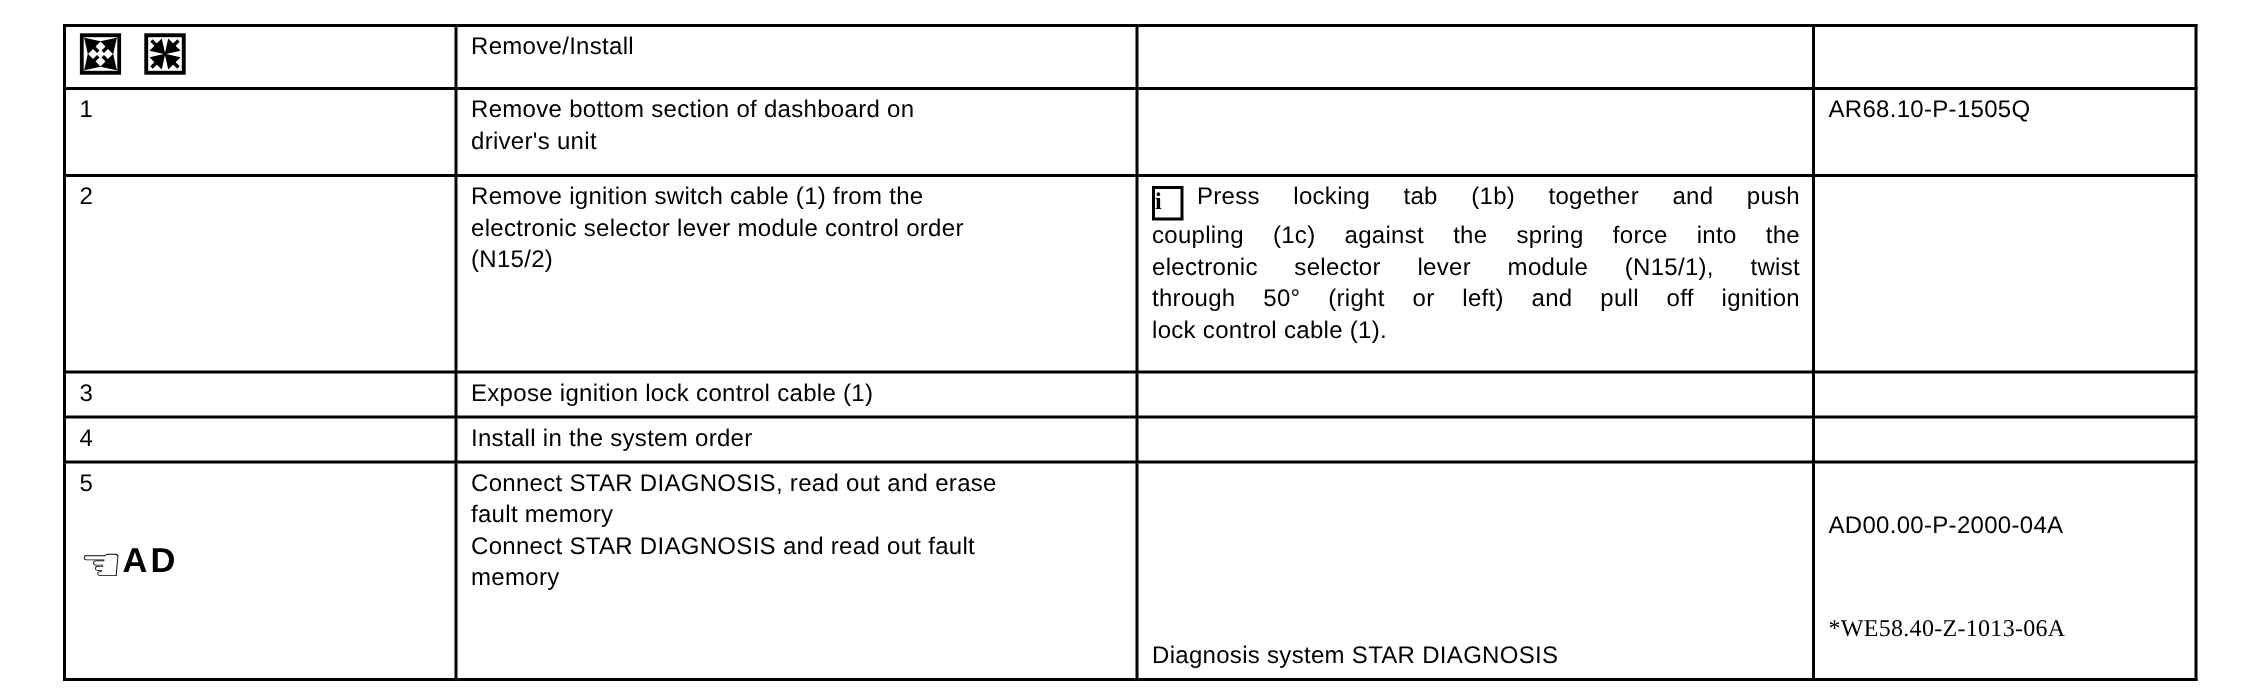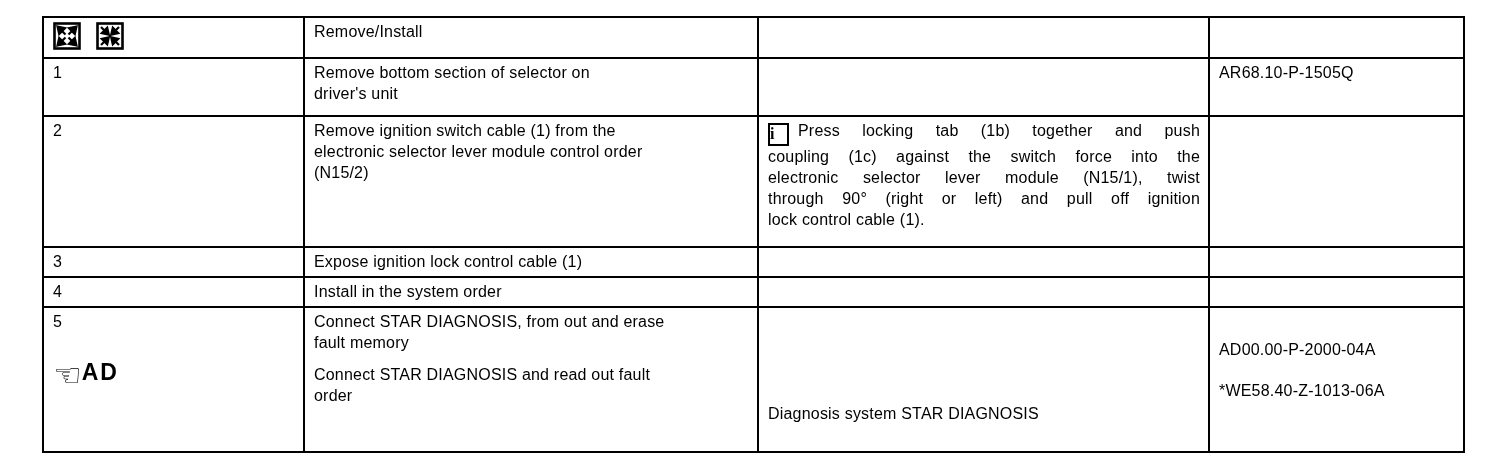"Remove bottom section of selector" div { text: selector -> dashboard }
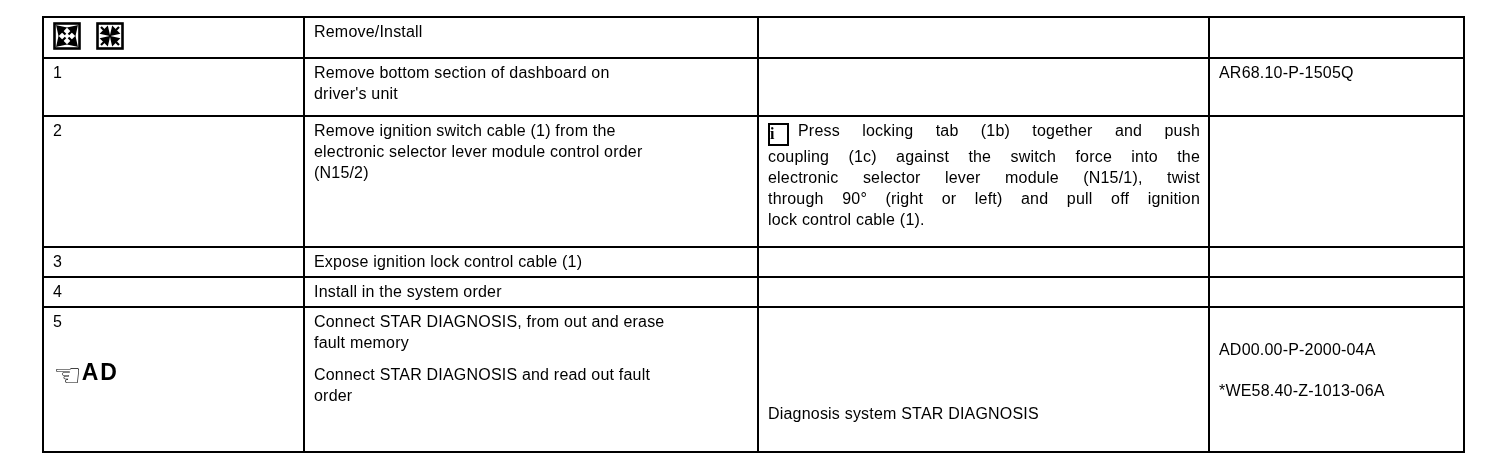"coupling (1c) against the switch" div.jl { text: switch -> spring }
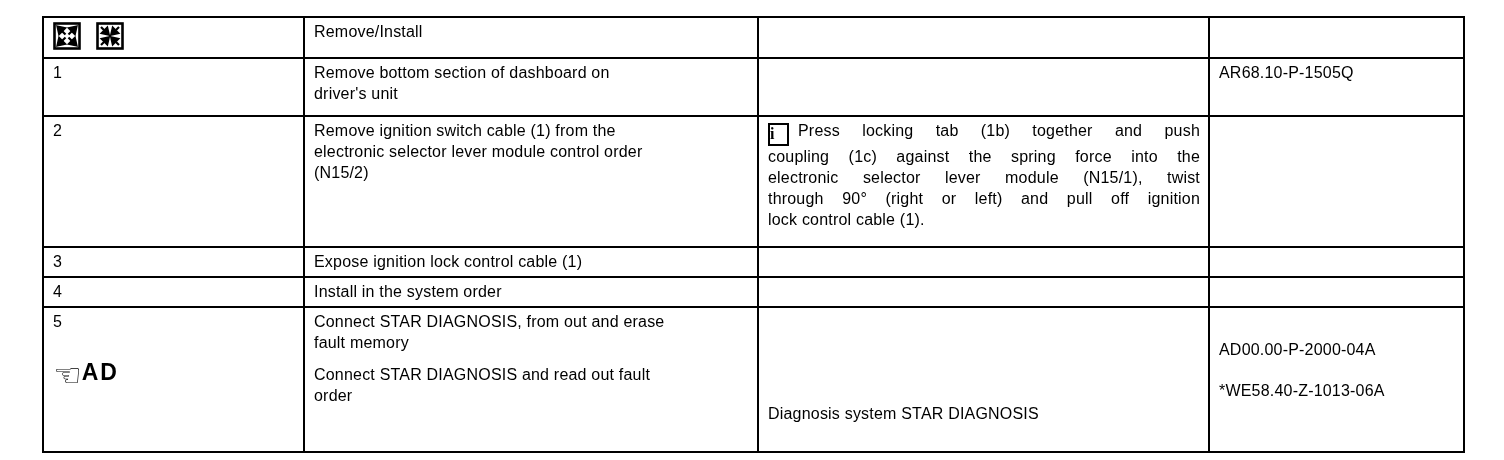"through 90° (right or left)" div.jl { text: 90 -> 50 }
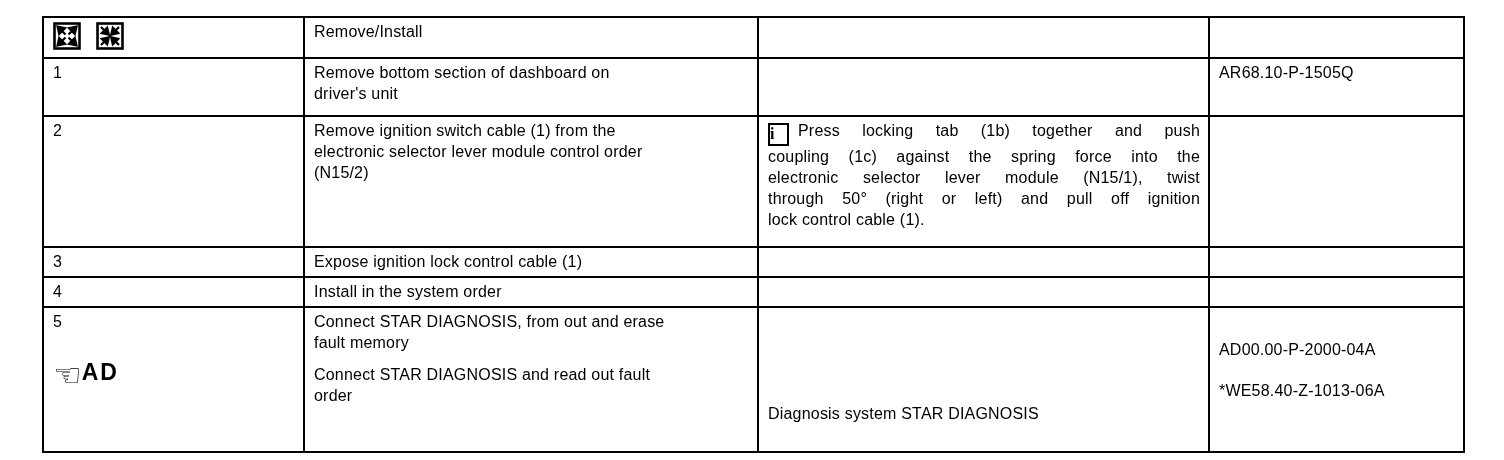"Connect STAR DIAGNOSIS, from out" div { text: from -> read }
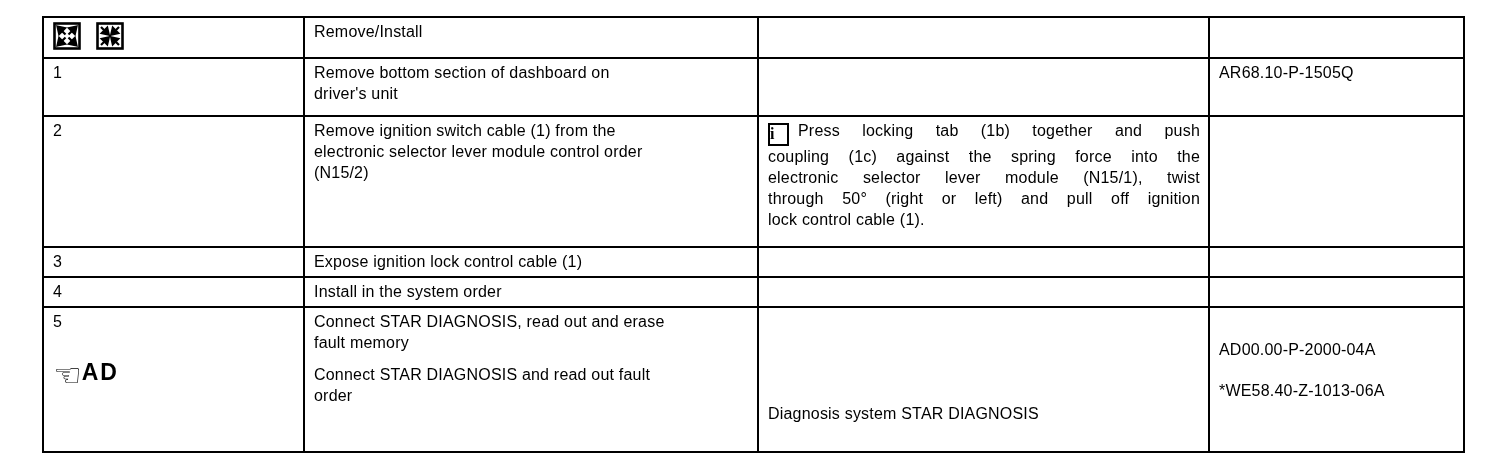"Connect STAR DIAGNOSIS and read" .proc-block + .proc-block { margin-top: 11px -> none }
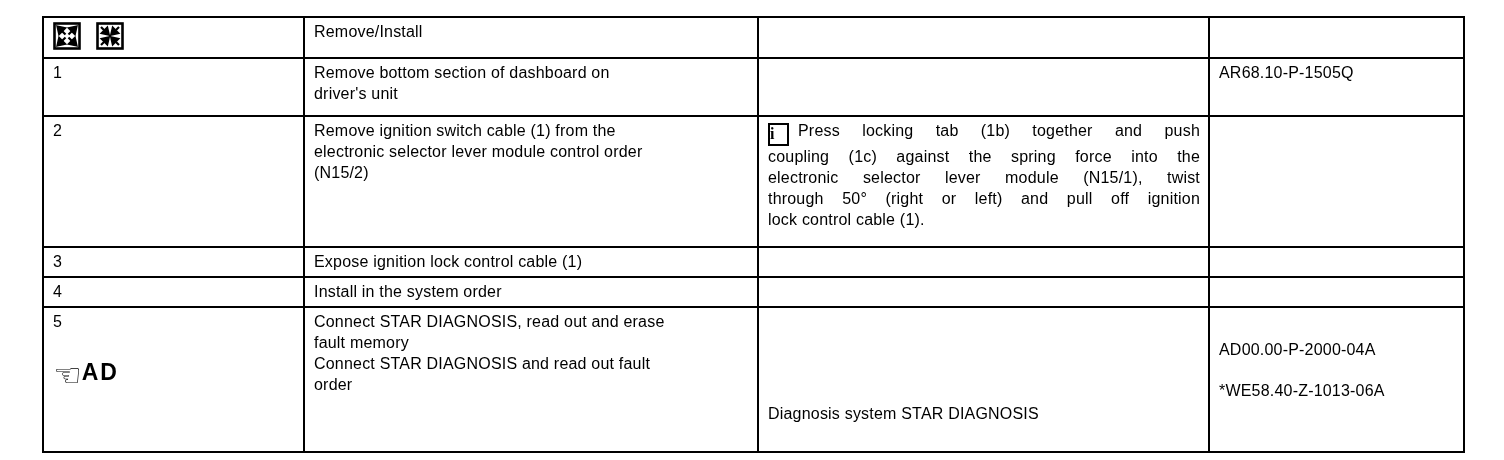"order" div { text: order -> memory }
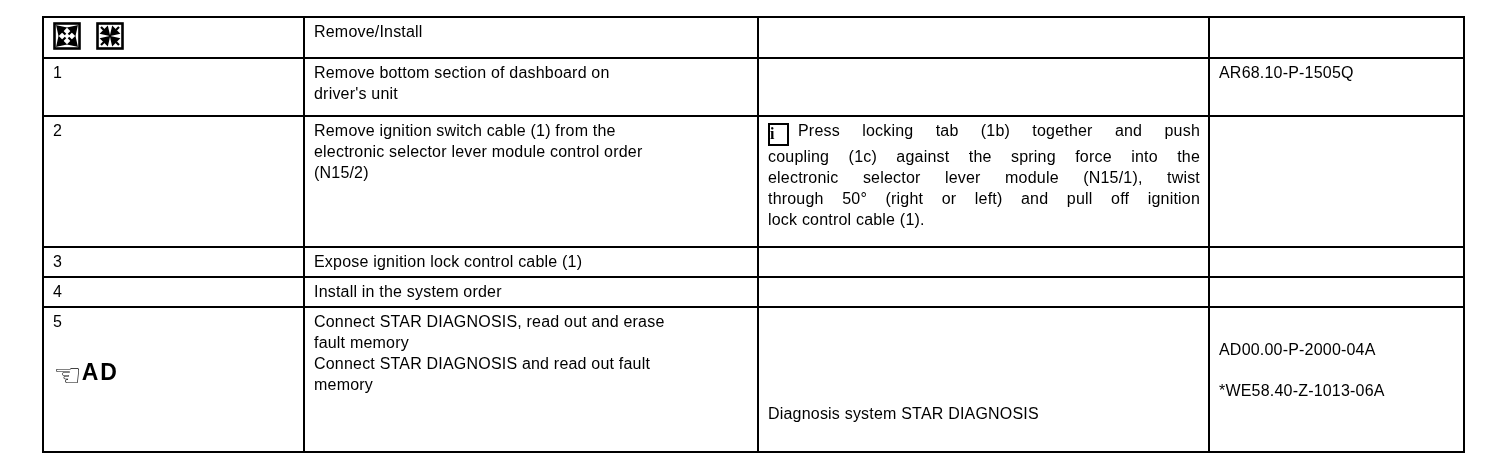"*WE58.40-Z-1013-06A" .doc2 { font-family: none -> Liberation Serif, serif; margin-top: 20px -> 48px }
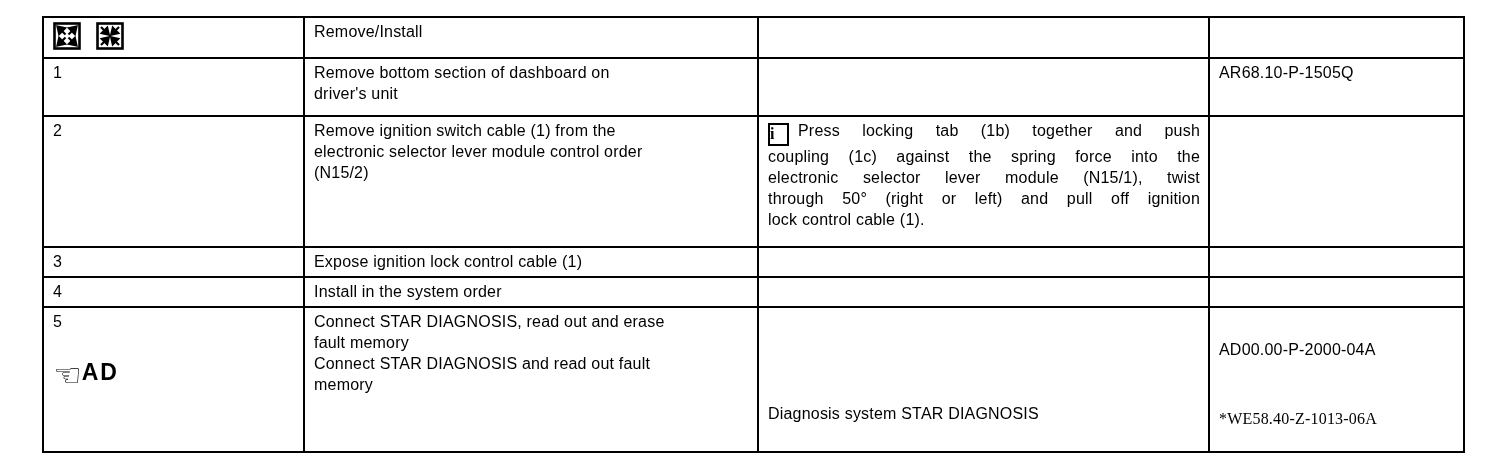"Diagnosis system STAR DIAGNOSIS" .sys-line { bottom: 27px -> 4px }
